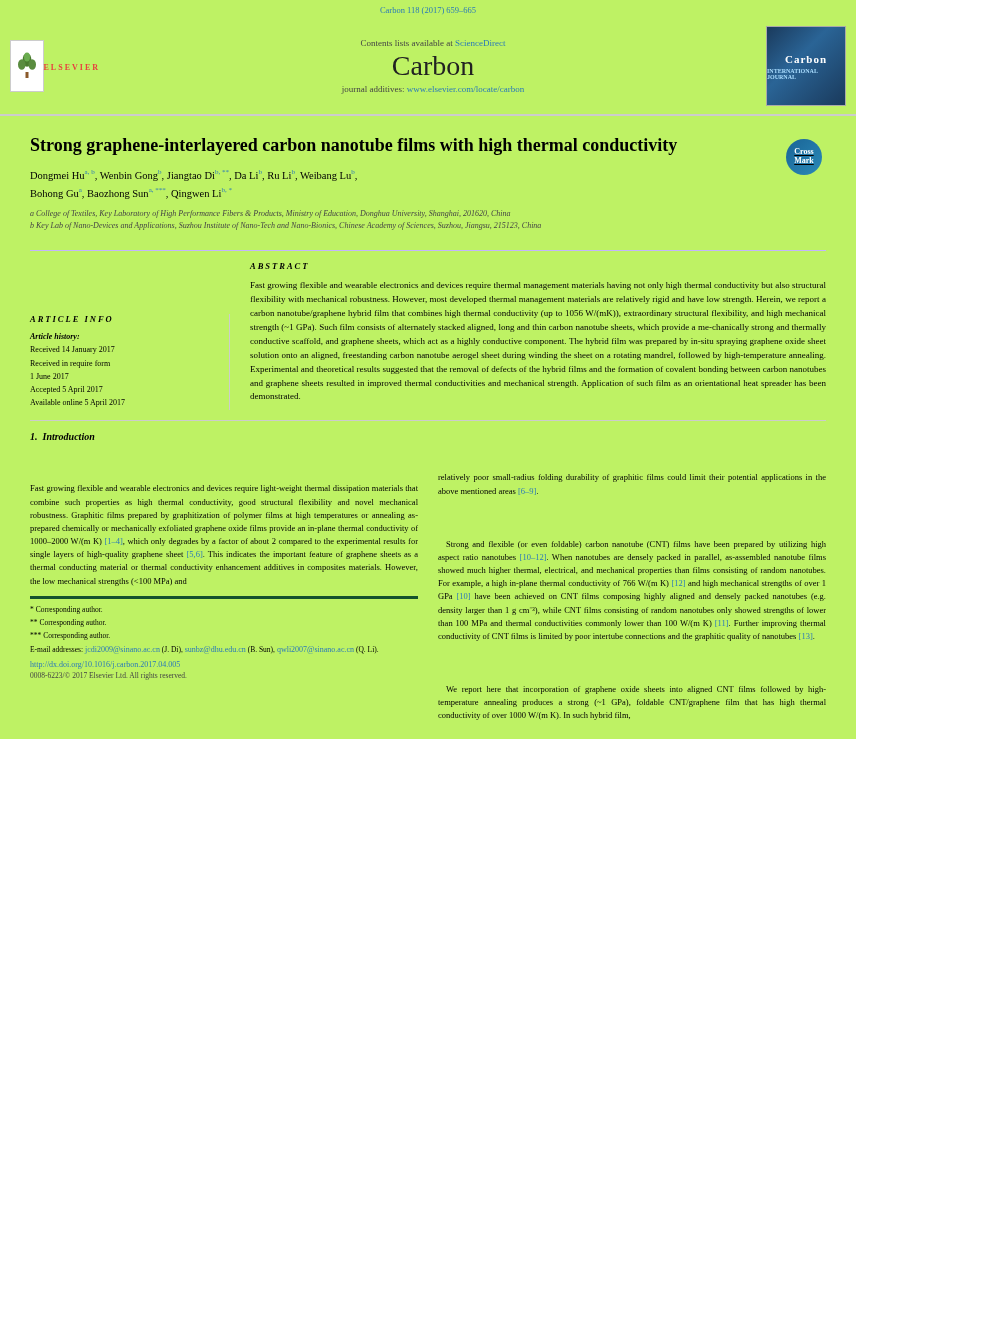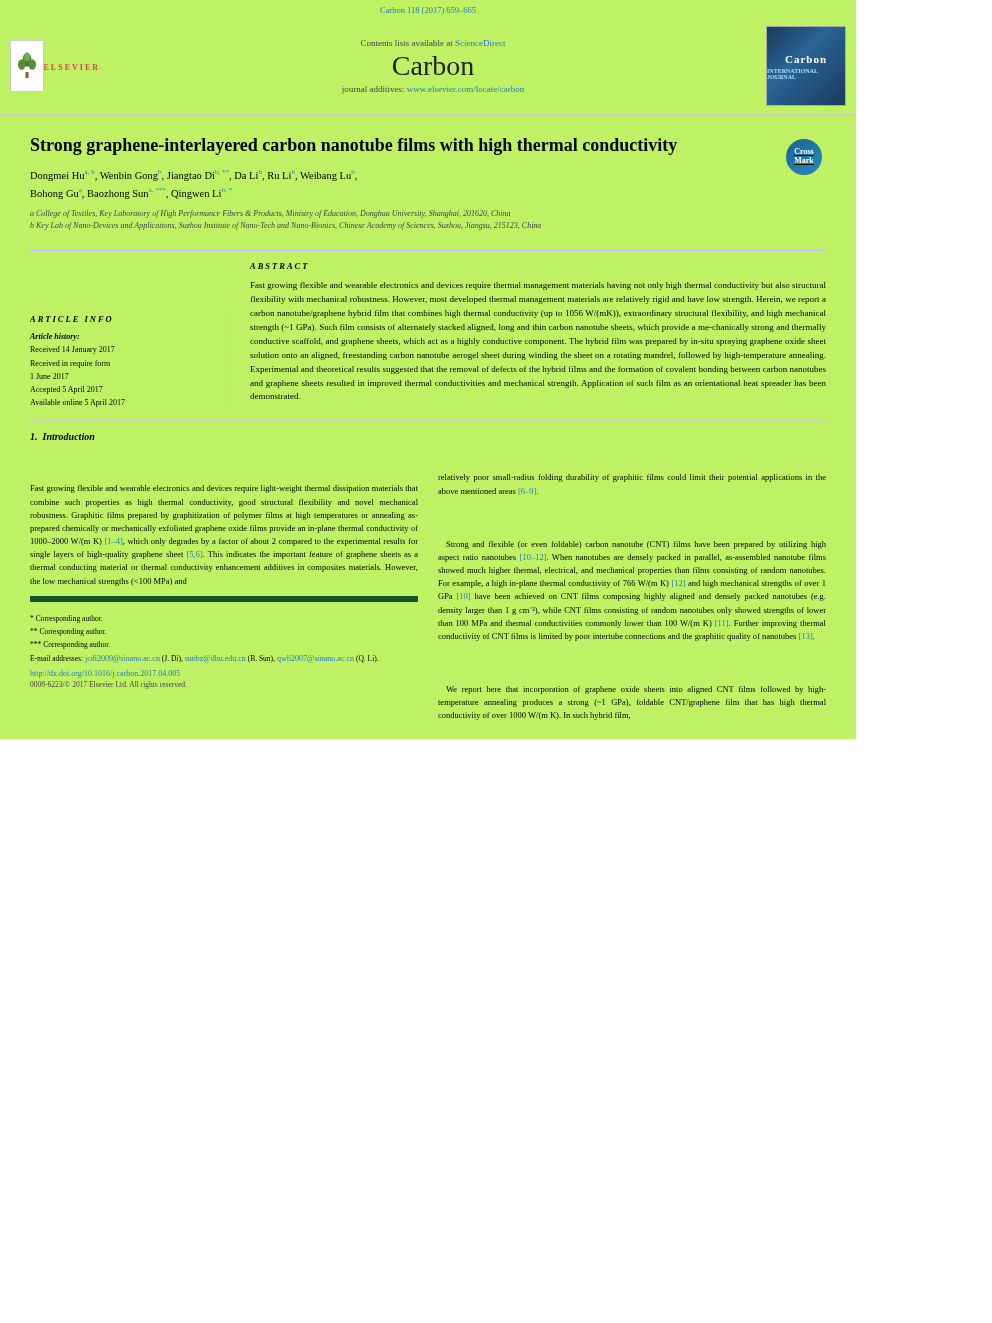"* Corresponding author." .footnote-section { border-top: 6px solid #14532d -> 3px solid #14532d; padding-top: 11px -> 5px }
